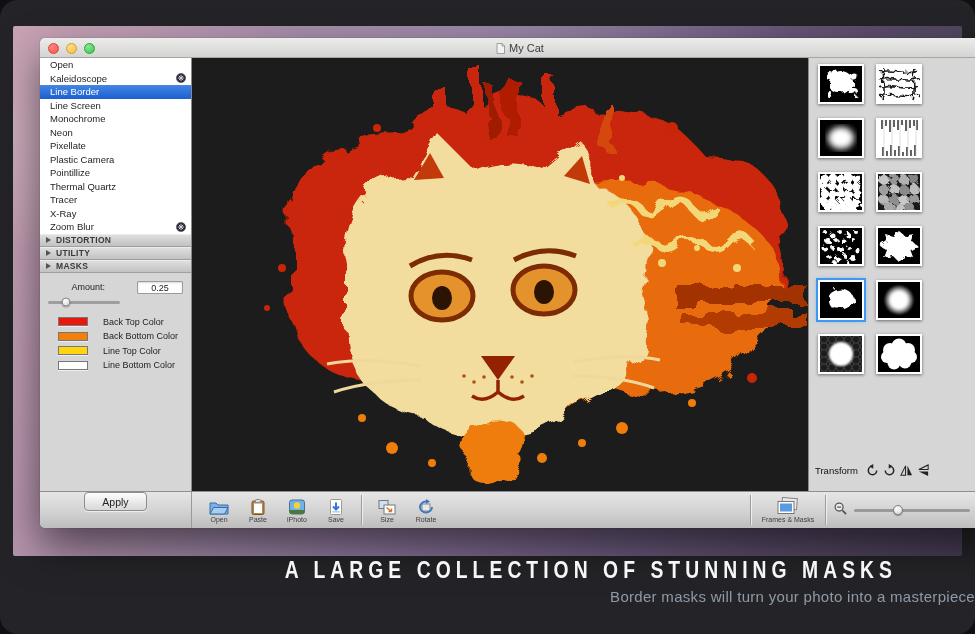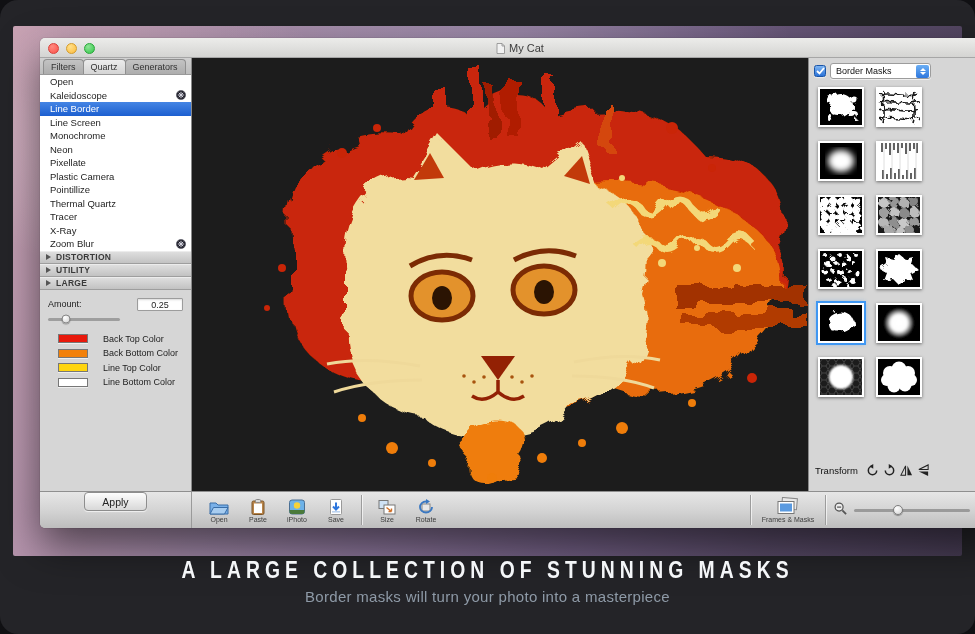"Filters" div.tabs { html: <div> <div>Filters</div> <div>Quartz</div> <div>Generators</div> </div> -> none }
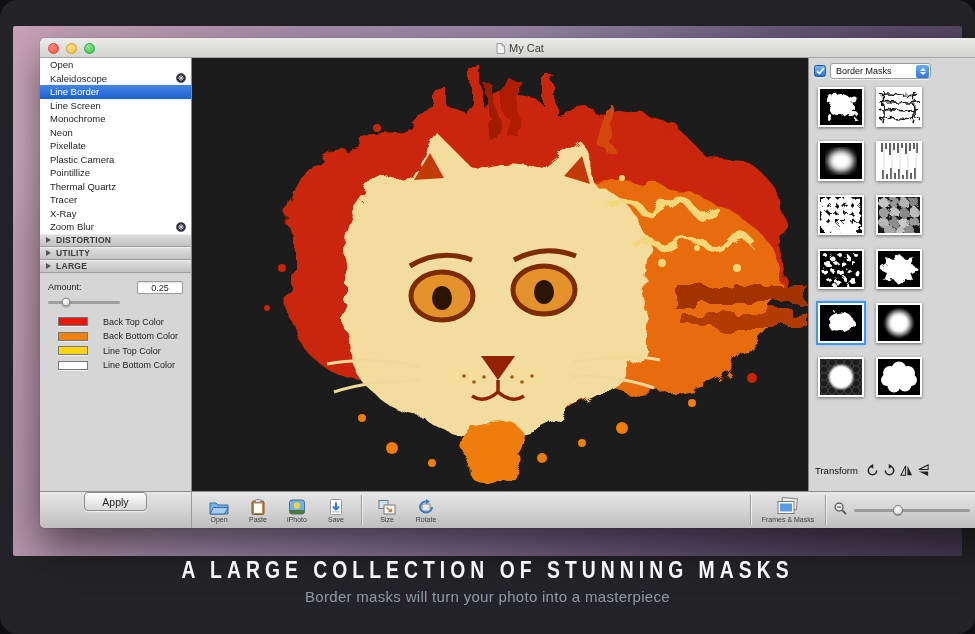"Border Masks" div.masks-header { html: <div> <span> <svg> <polyline></polyline> </svg> </span> <div> <span>Border Masks</span> <span> <span></span> <span></span> </span> </div> </div> -> none }
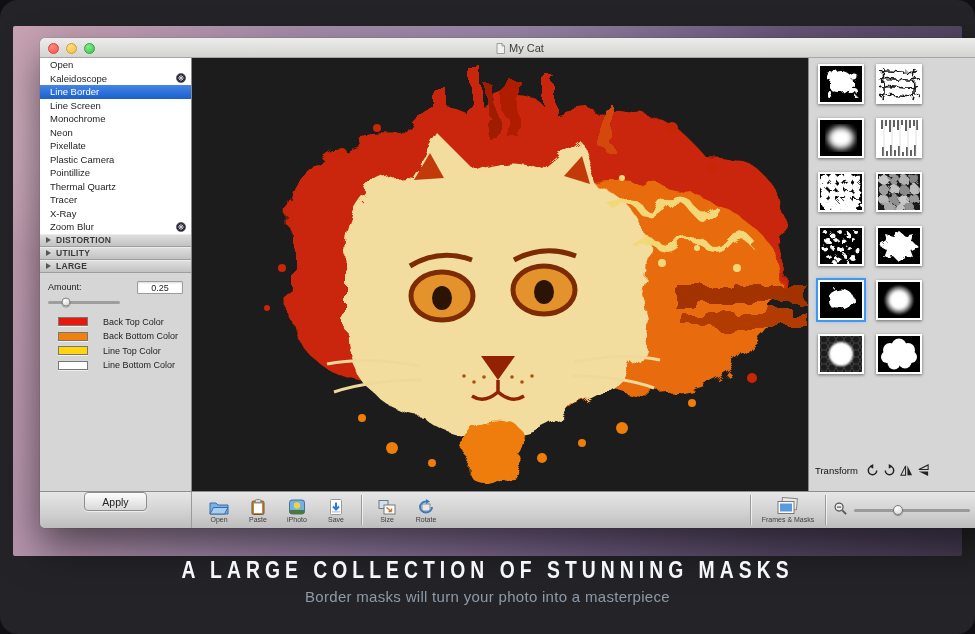"LARGE" span { text: LARGE -> MASKS }
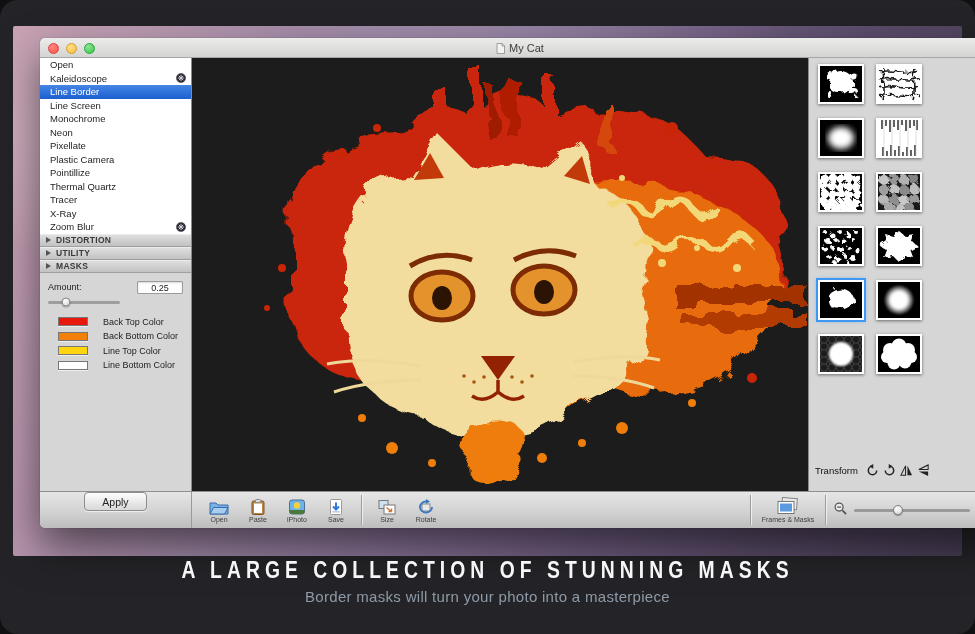"Amount:" .amount-row { gap: none -> 32px; justify-content: space-between -> flex-end }
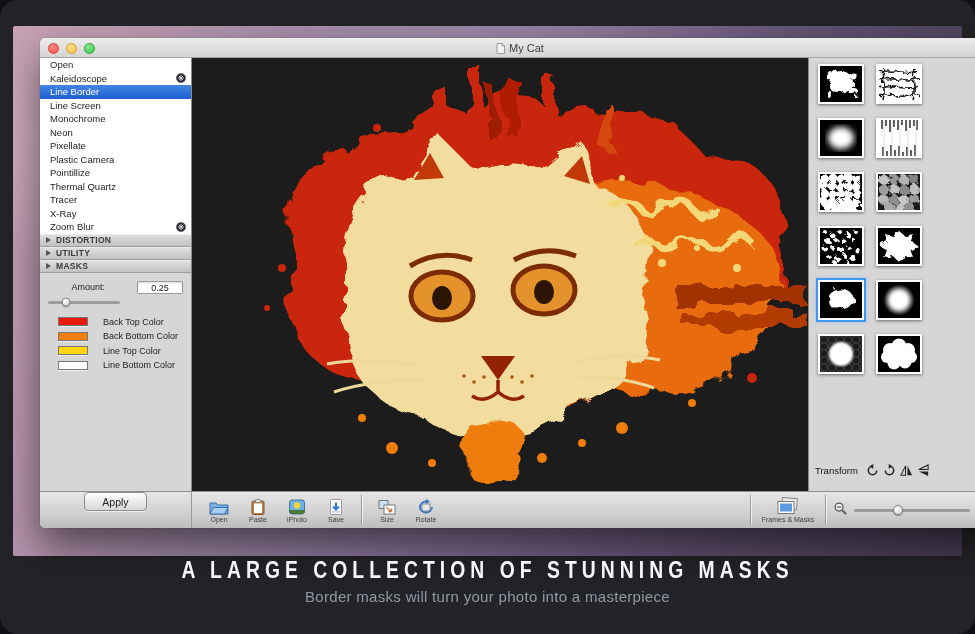"A LARGE COLLECTION OF STUNNING" .caption { text-align: center -> right }
